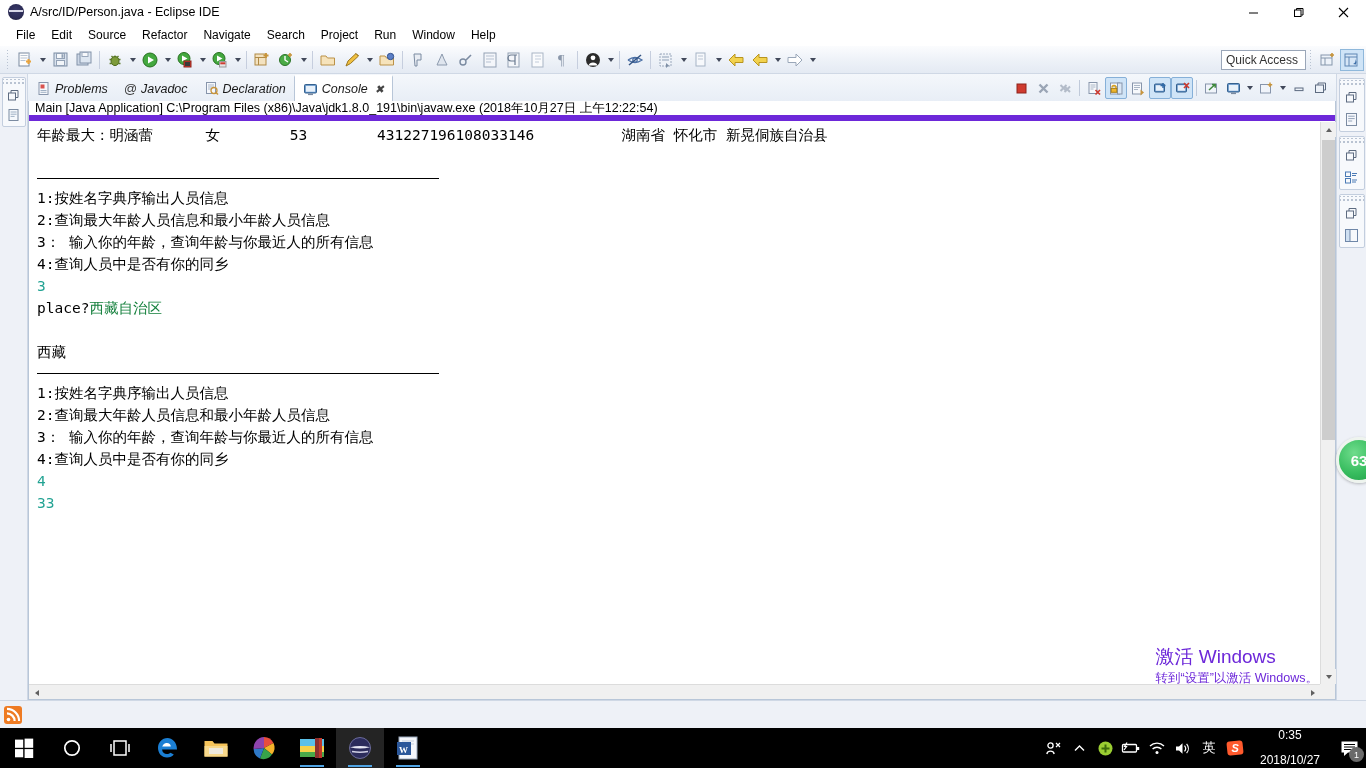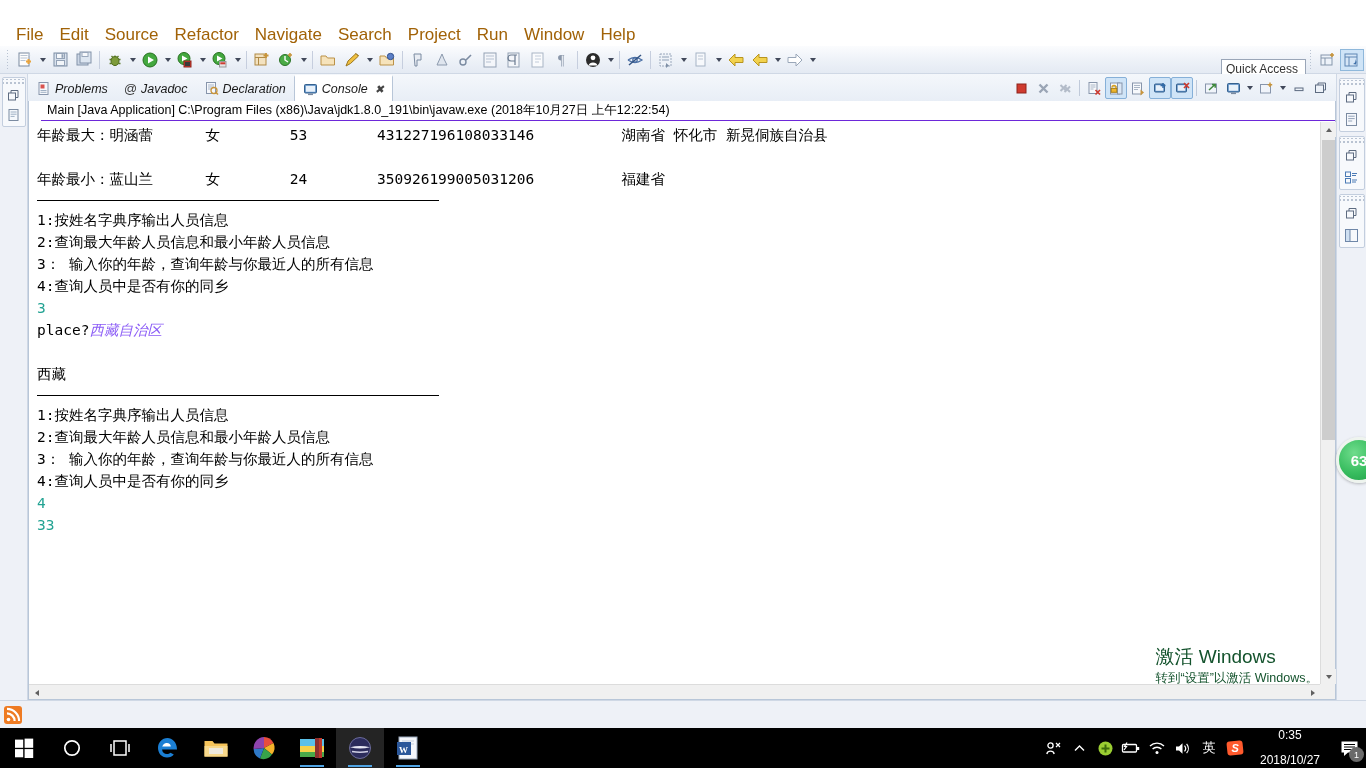"A/src/ID/Person.java - Eclipse IDE" div.titlebar { html: none -> <div> <div></div> <div>A/src/ID/Person.java - Eclipse IDE</div> <div> <div> <svg> <line></line> </svg> </div> <div> <svg> <rect></rect> <path></path> </svg> </div> <div> <svg> <line></line> <line></line> </svg> </div> </div> </div> }
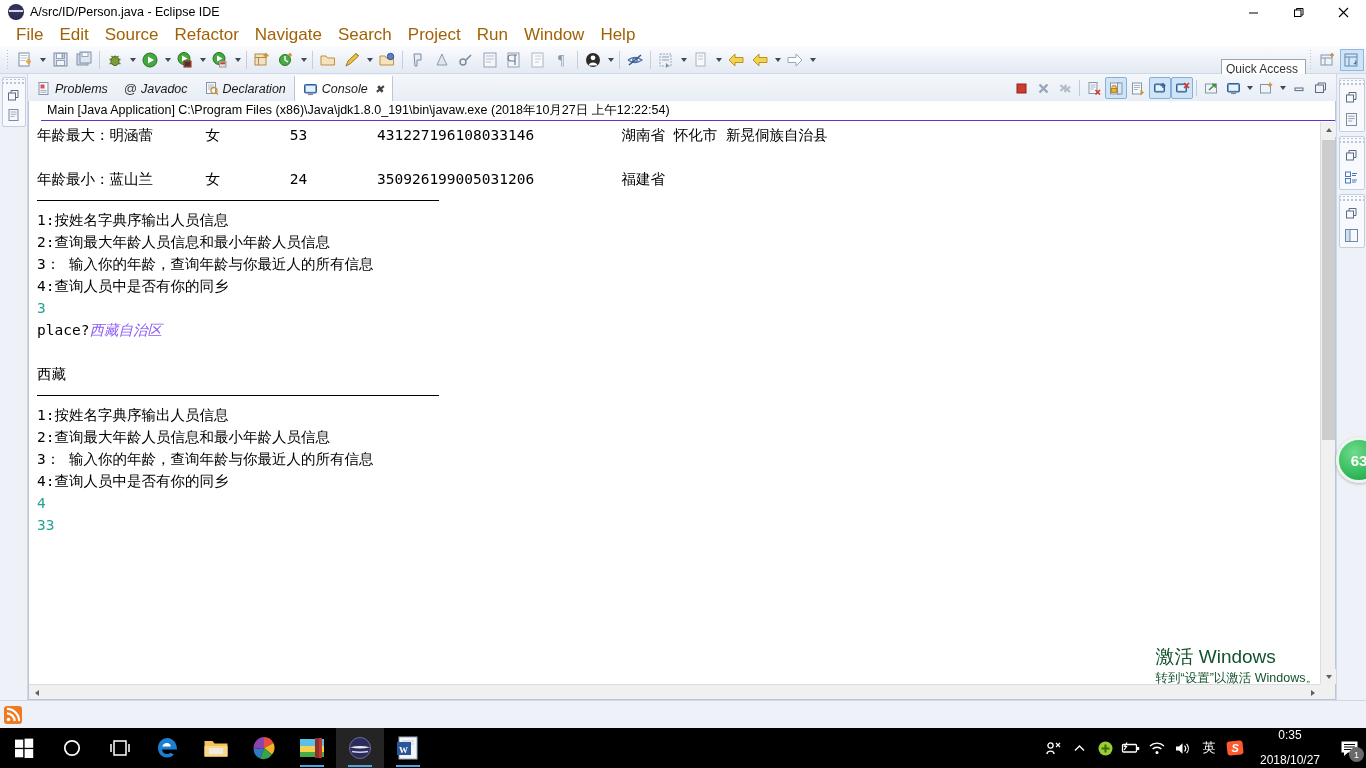"File" .menu-item { color: #a16207 -> #000000; font-size: 17px -> 12px }
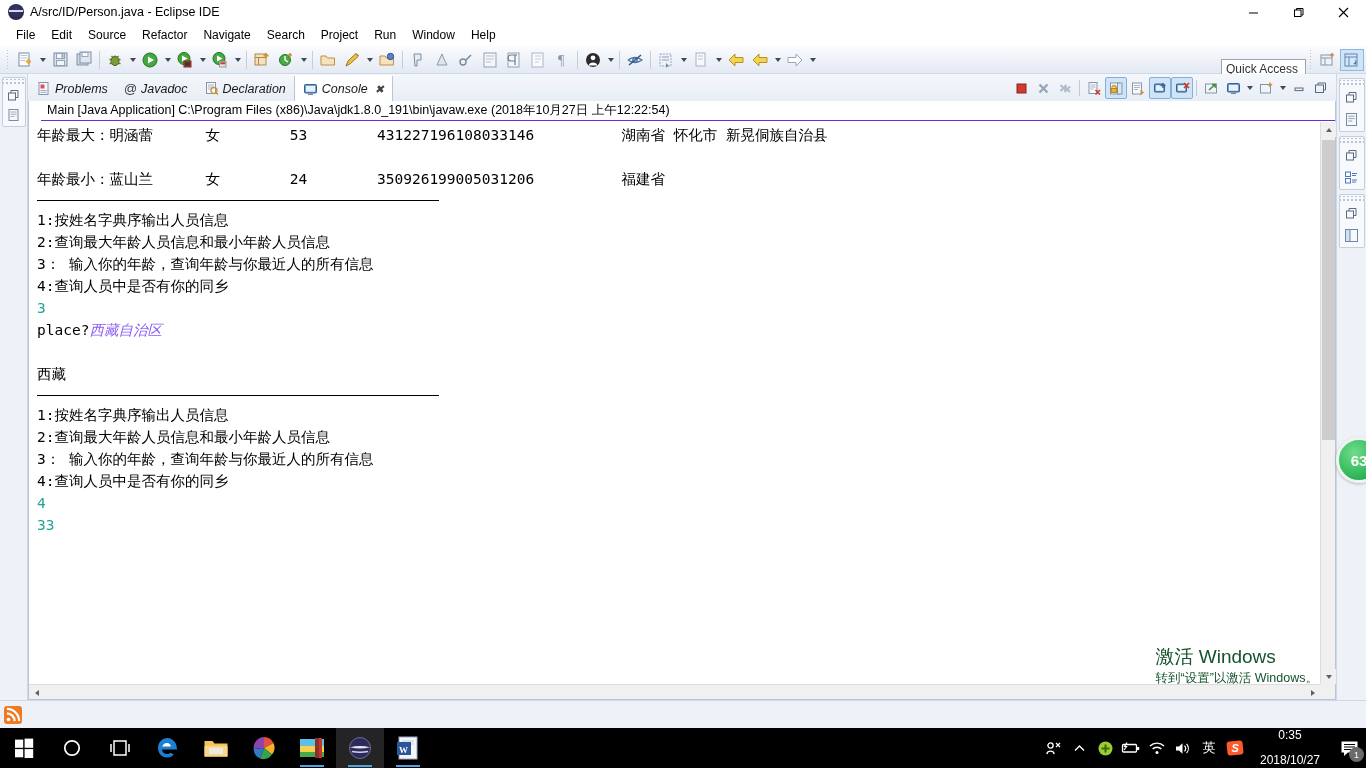"Quick Access" .quick-access { top: 13px -> 4px }
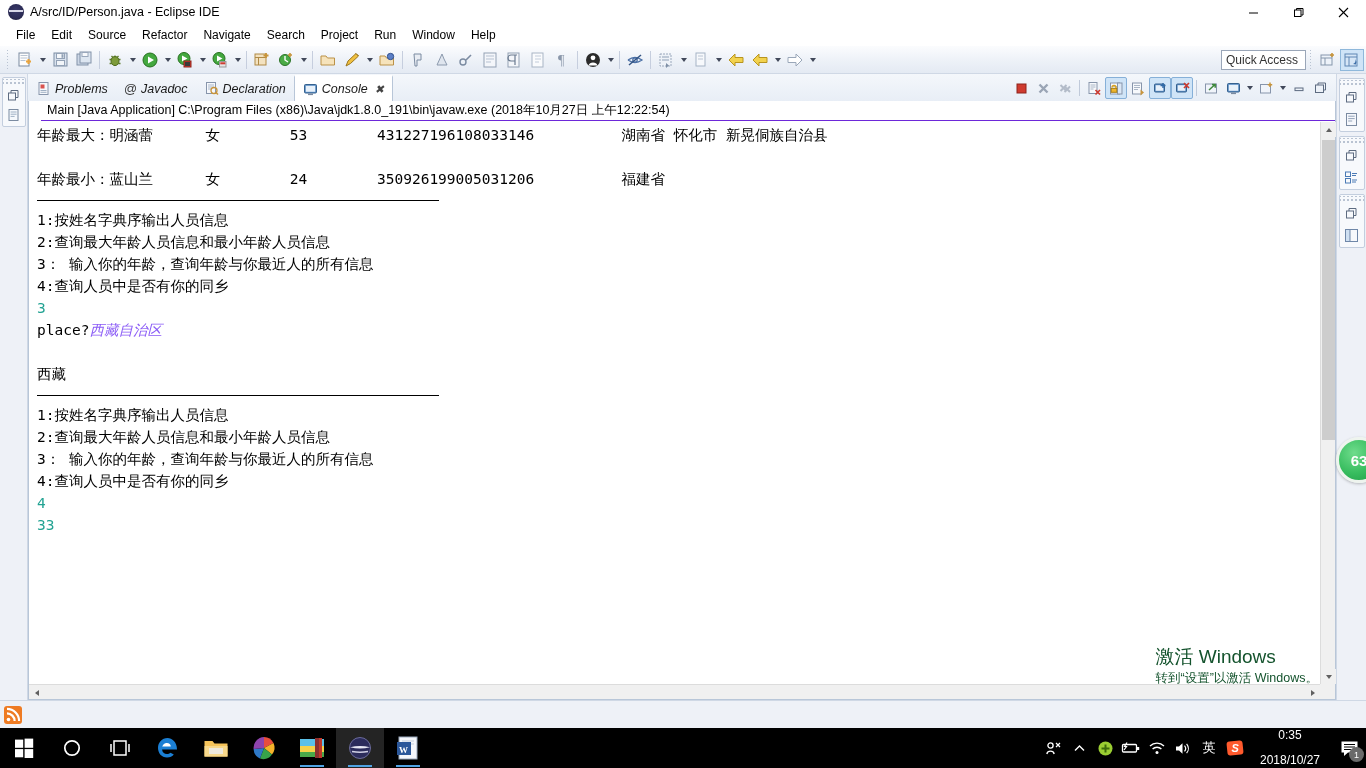"Main [Java Application] C:\Program Files" .console-header { border-bottom: 1px solid #6d28d9 -> 6px solid #6d28d9; margin-left: 12px -> none }
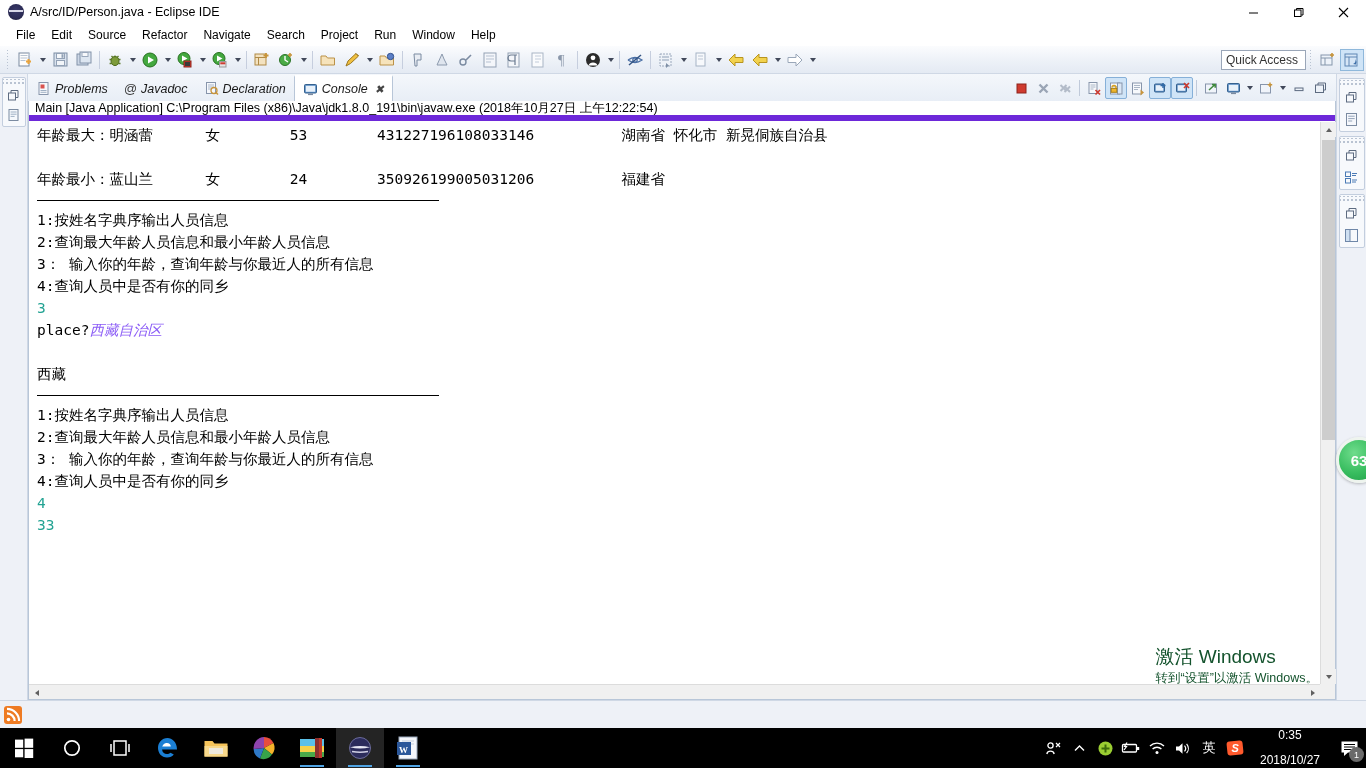"年龄最小：蓝山兰 女 24 350926199005031206 福建省" div.cline { html: <div>年龄最小：蓝山兰 女 24 350926199005031206 福建省</div> -> none }
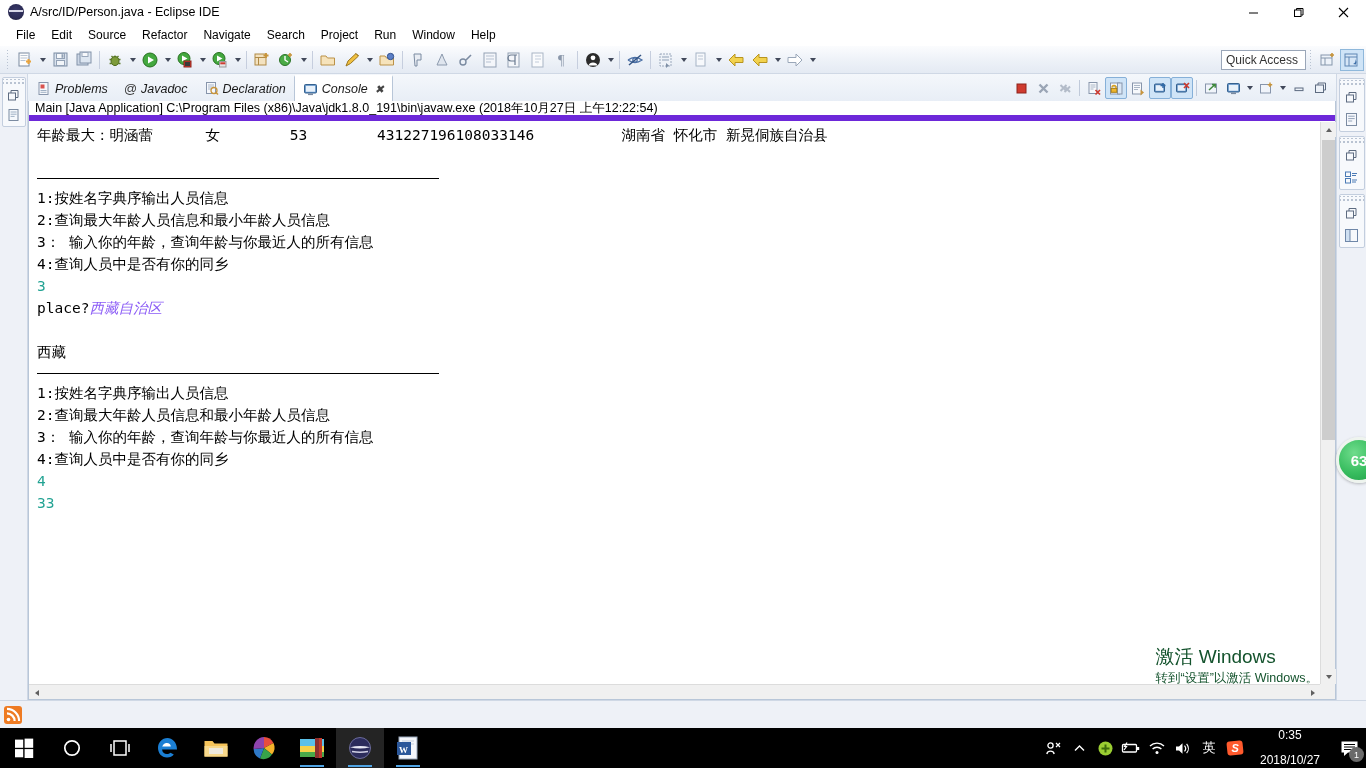"西藏自治区" .inp { color: #8b5cf6 -> #15803d; font-style: italic -> none }
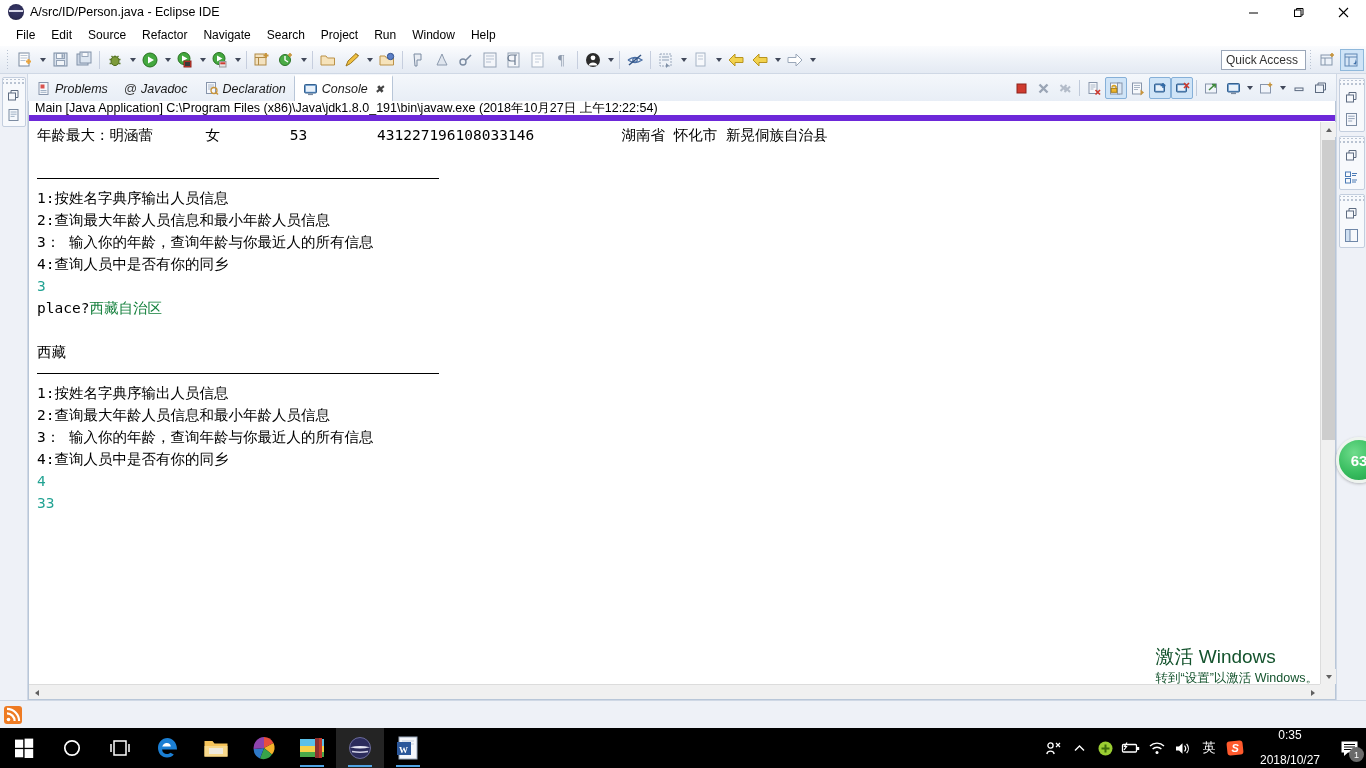"激活 Windows" .watermark { color: #14532d -> #6d28d9 }
